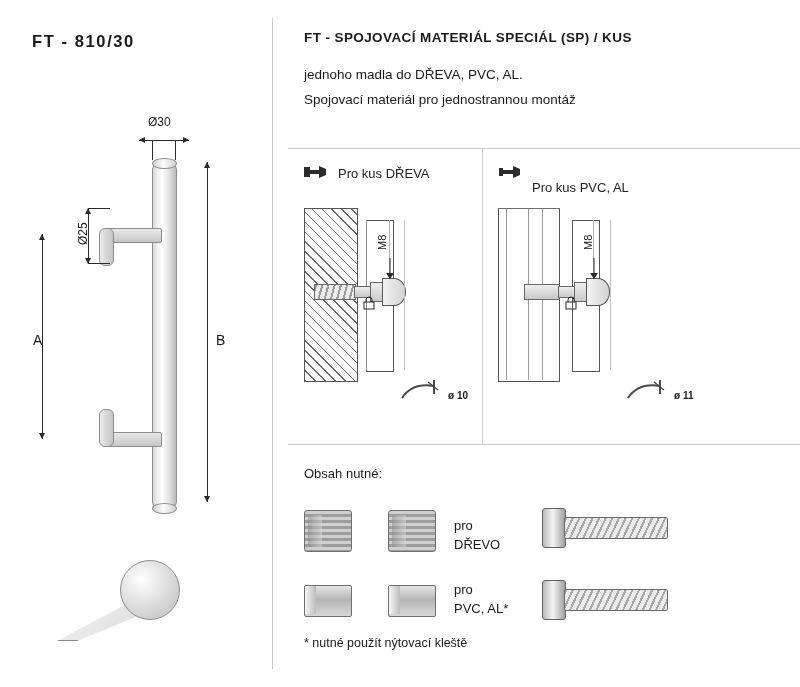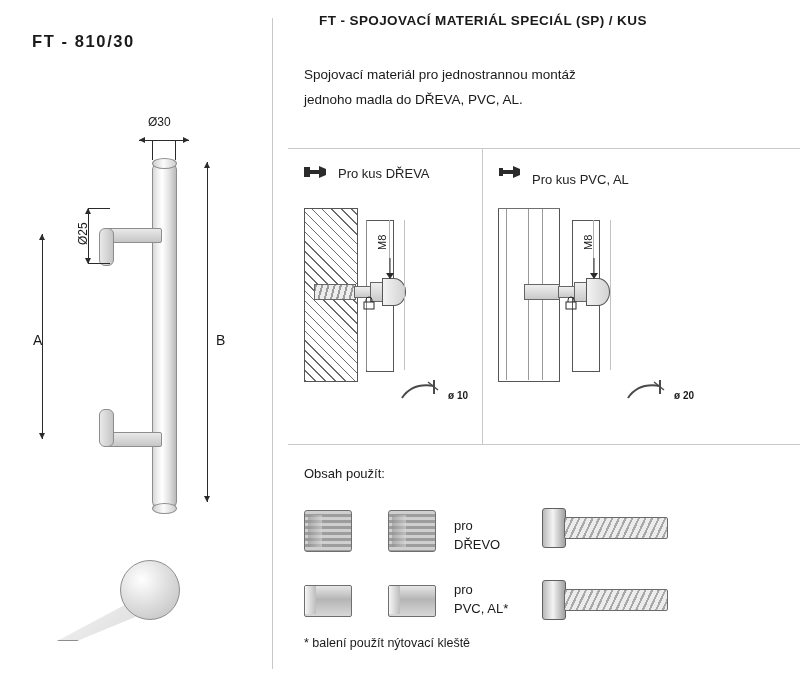"FT - SPOJOVACÍ MATERIÁL SPECIÁL" .r-title { margin-left: 15px -> none; top: 13px -> 30px }
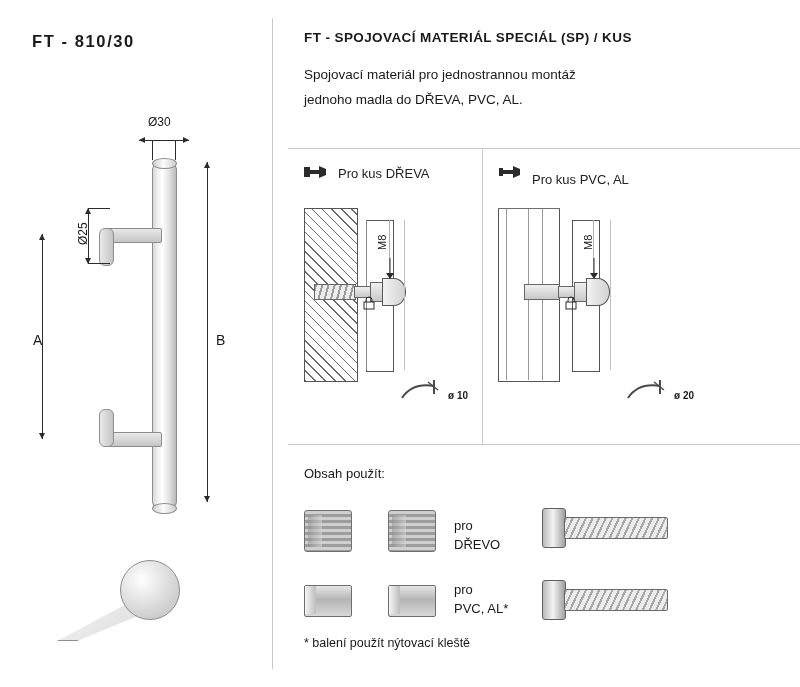"Spojovací materiál pro jednostrannou" div { order: before "jednoho madla do DŘEVA, PVC," -> after "jednoho madla do DŘEVA, PVC," }
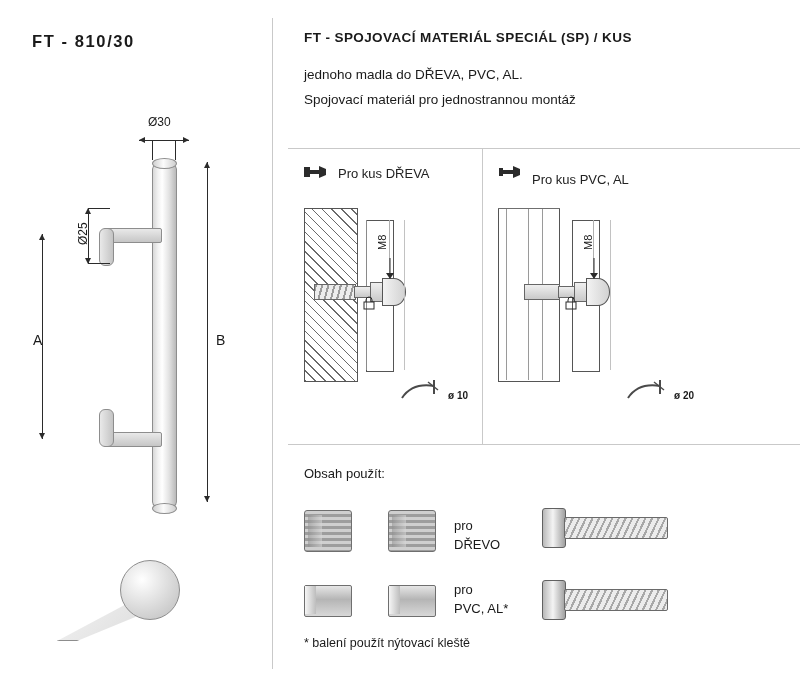"Pro kus PVC, AL" div.sec-head { top: 172px -> 180px }
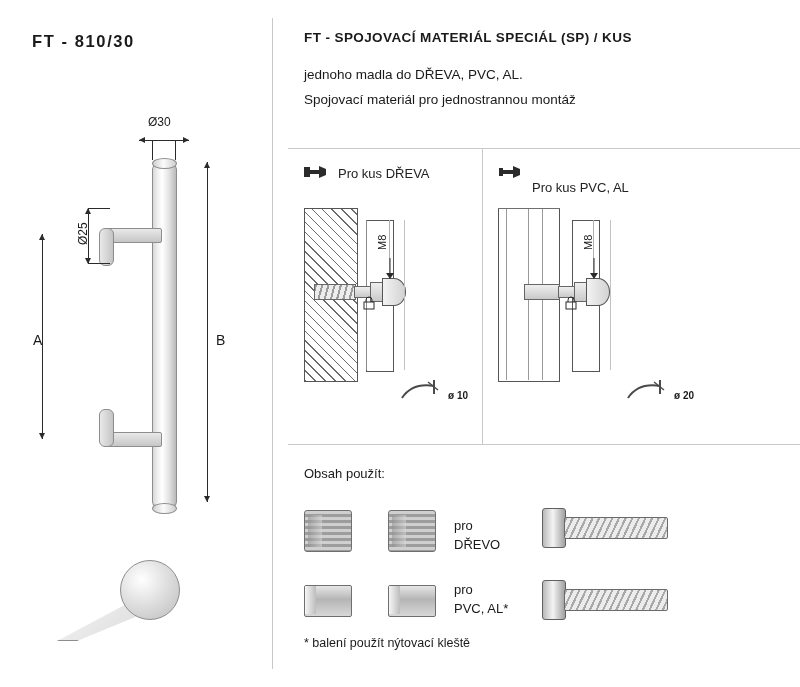"ø 20" div.drill-label { text: 20 -> 11 }
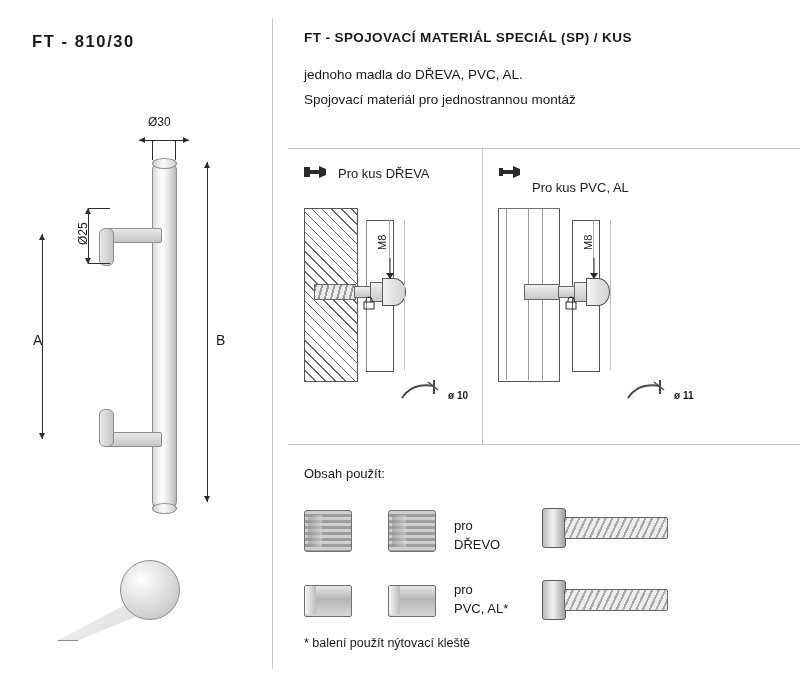"Obsah použít:" div.pack-title { text: použít -> nutné }
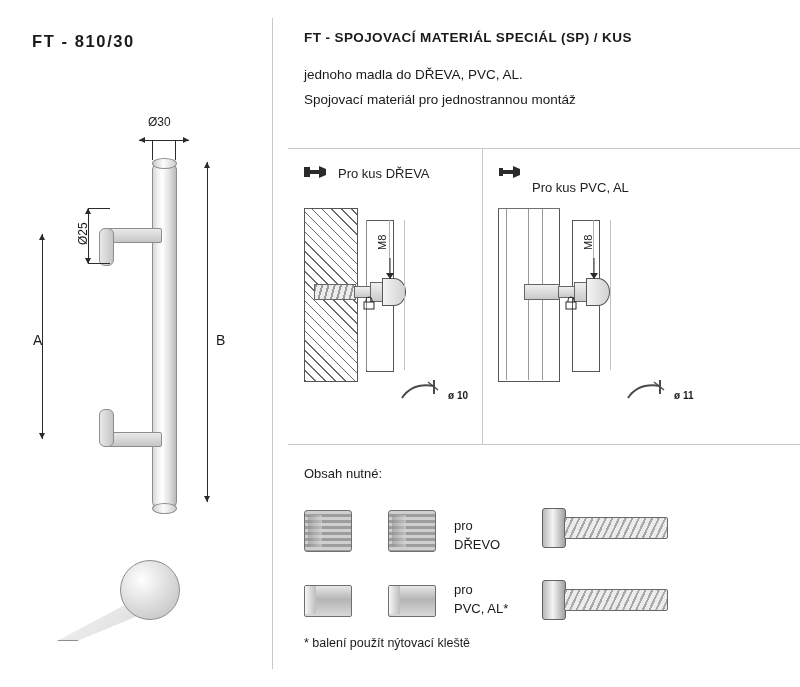"* balení použít nýtovací kleště" div.pack-note { text: balení -> nutné }
